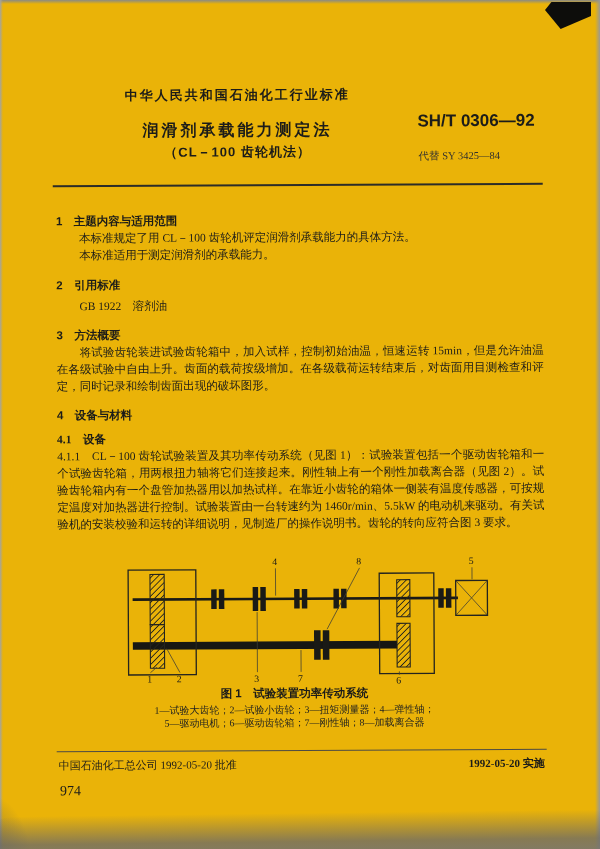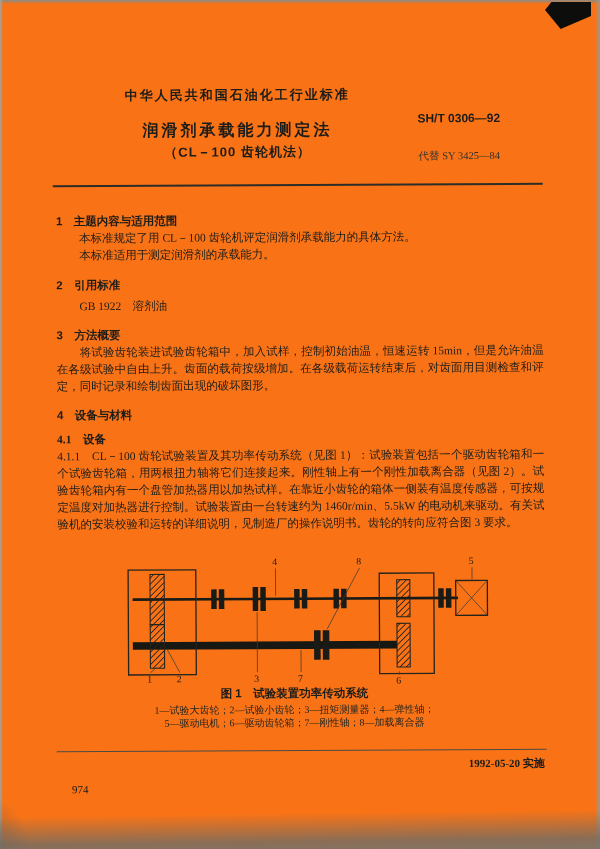"中华人民共和国石油化工行业标准" .page { background: #f97316 -> #eab308 }
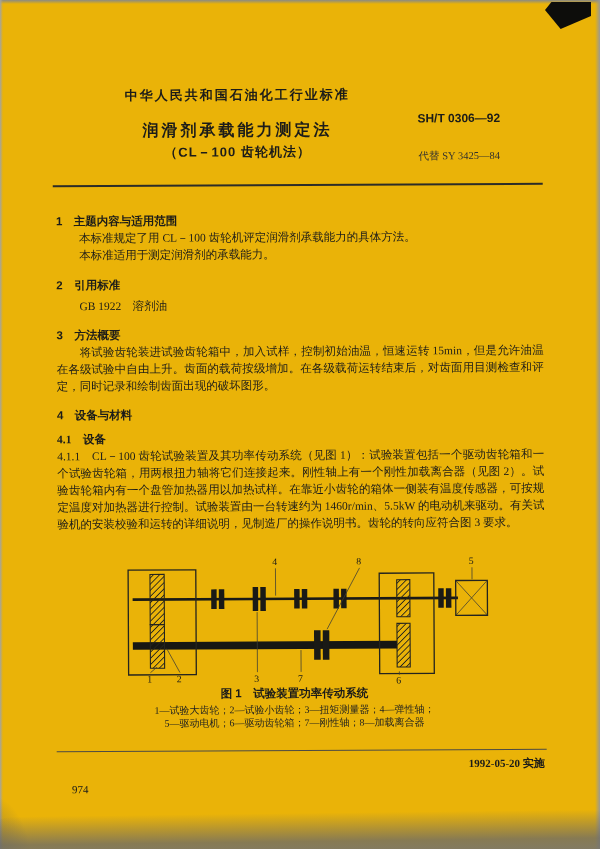"SH/T 0306—92" .standard-no { font-size: 12px -> 17px }
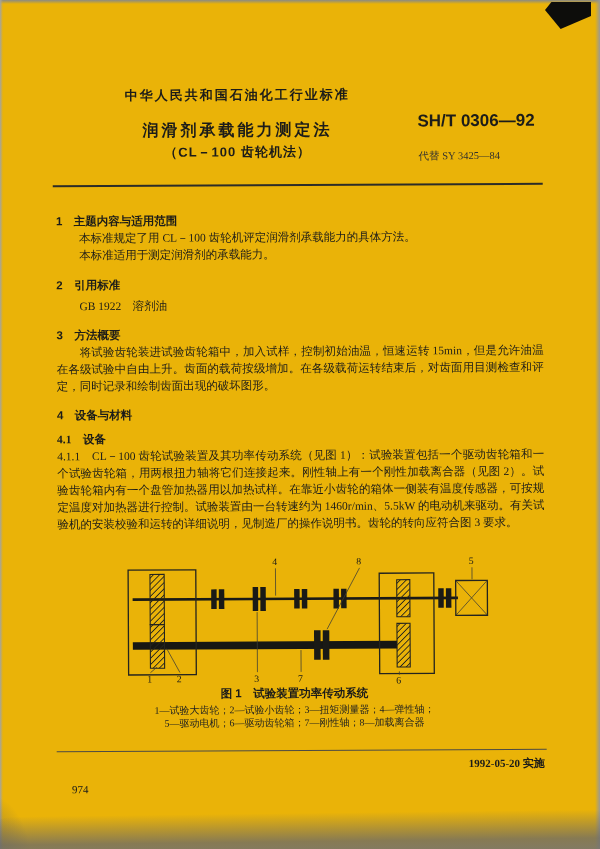"中国石油化工总公司 1992-05-20 批准" span.footer-approval { html: none -> <span>中国石油化工总公司 1992-05-20 批准</span> }
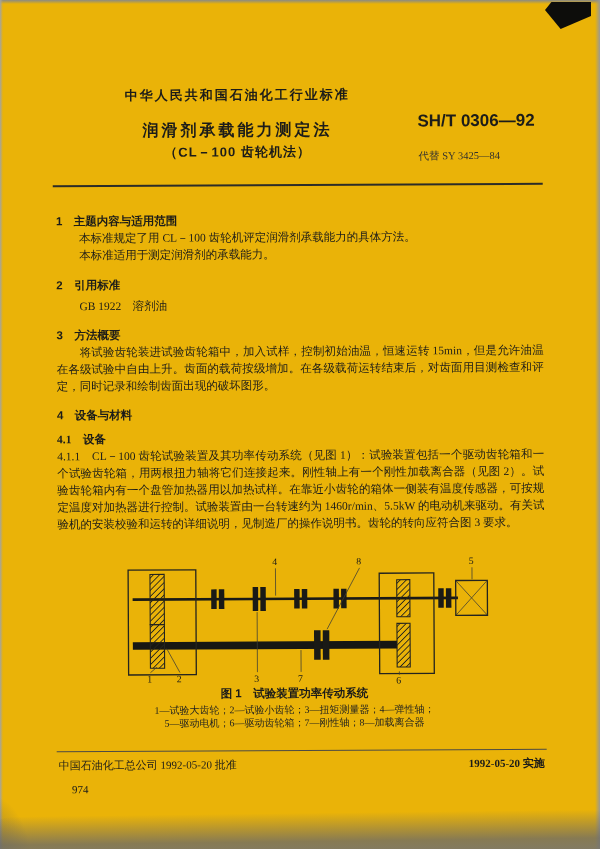"974" .page-number { font-size: 11px -> 14px; margin-left: 12px -> none }
